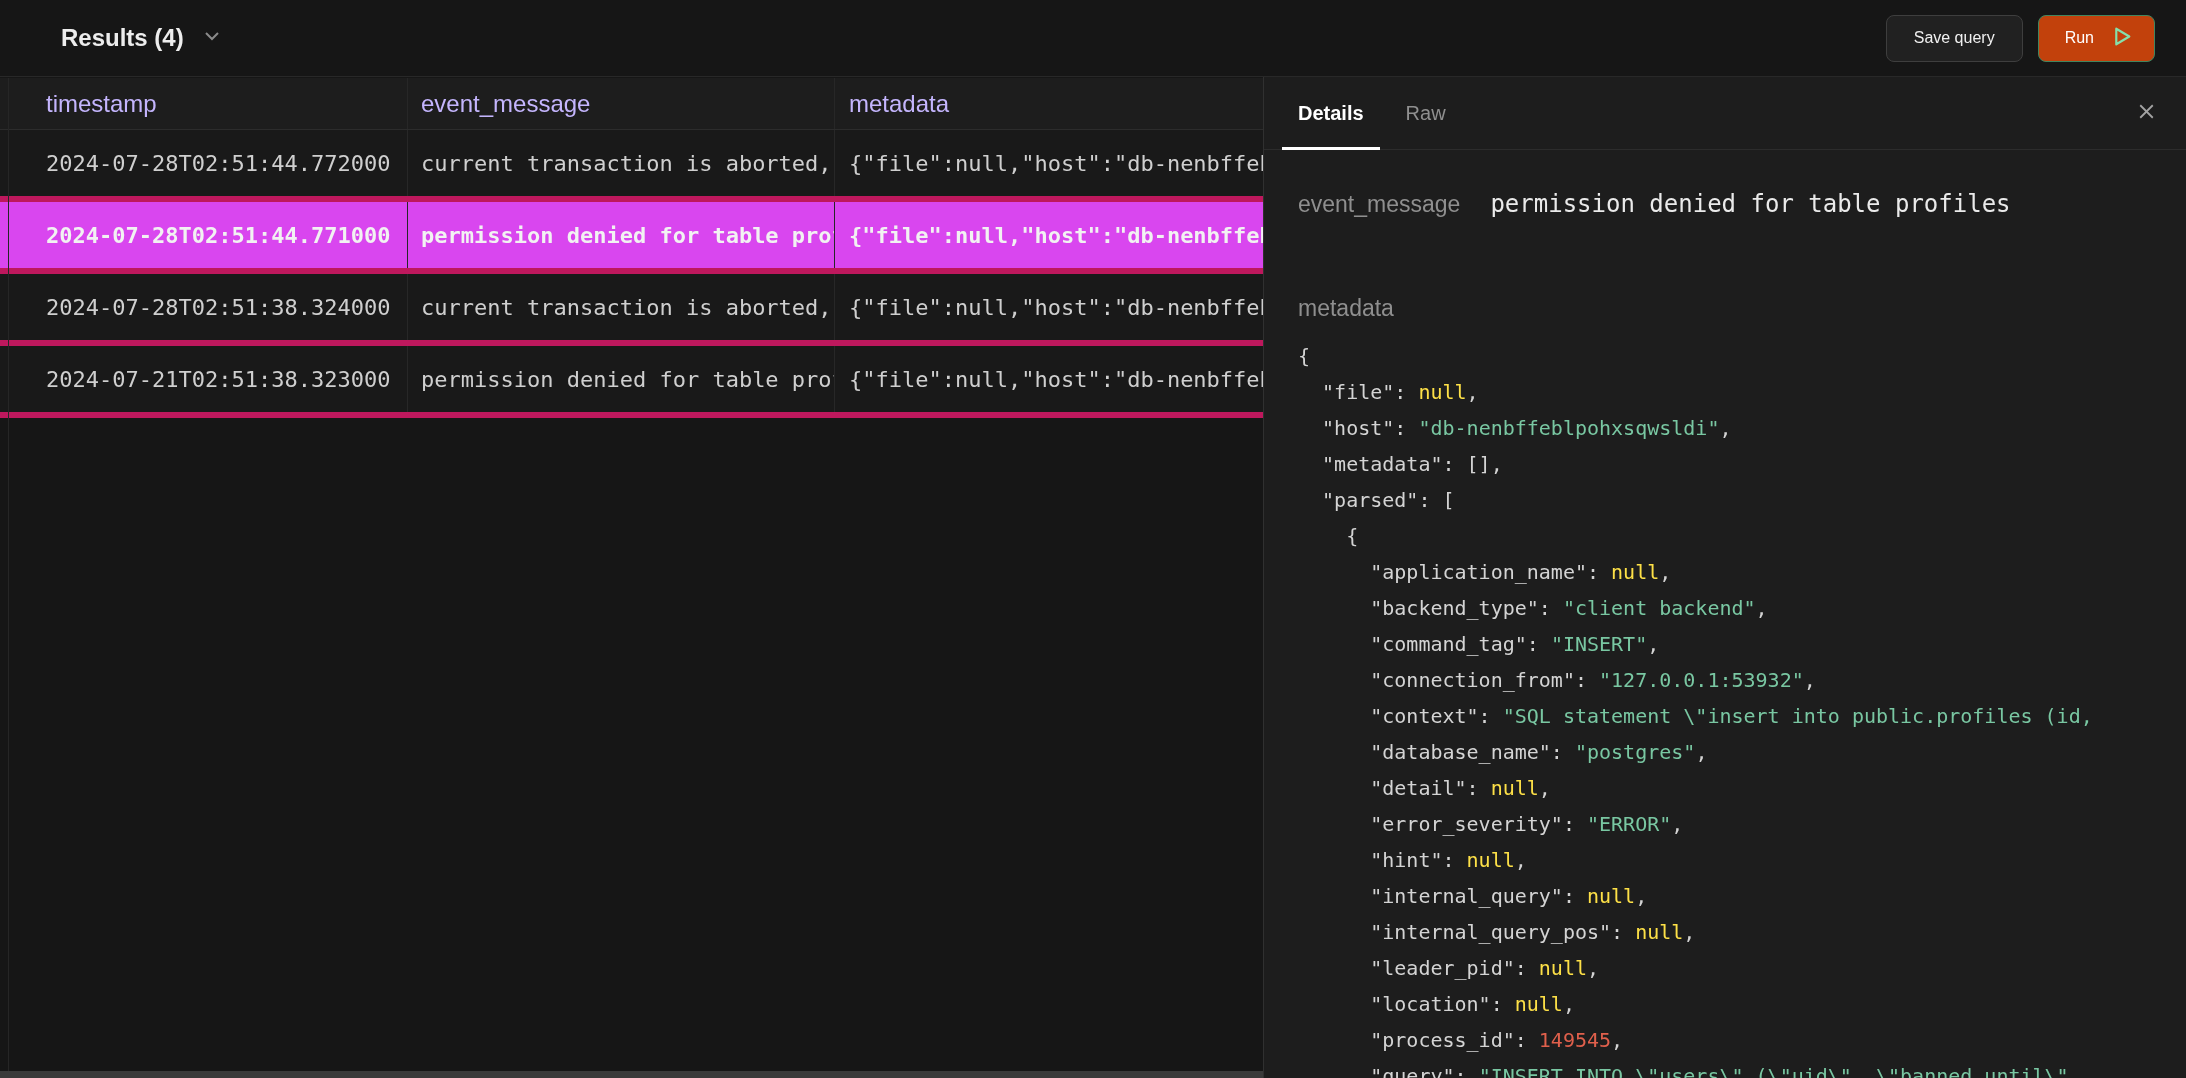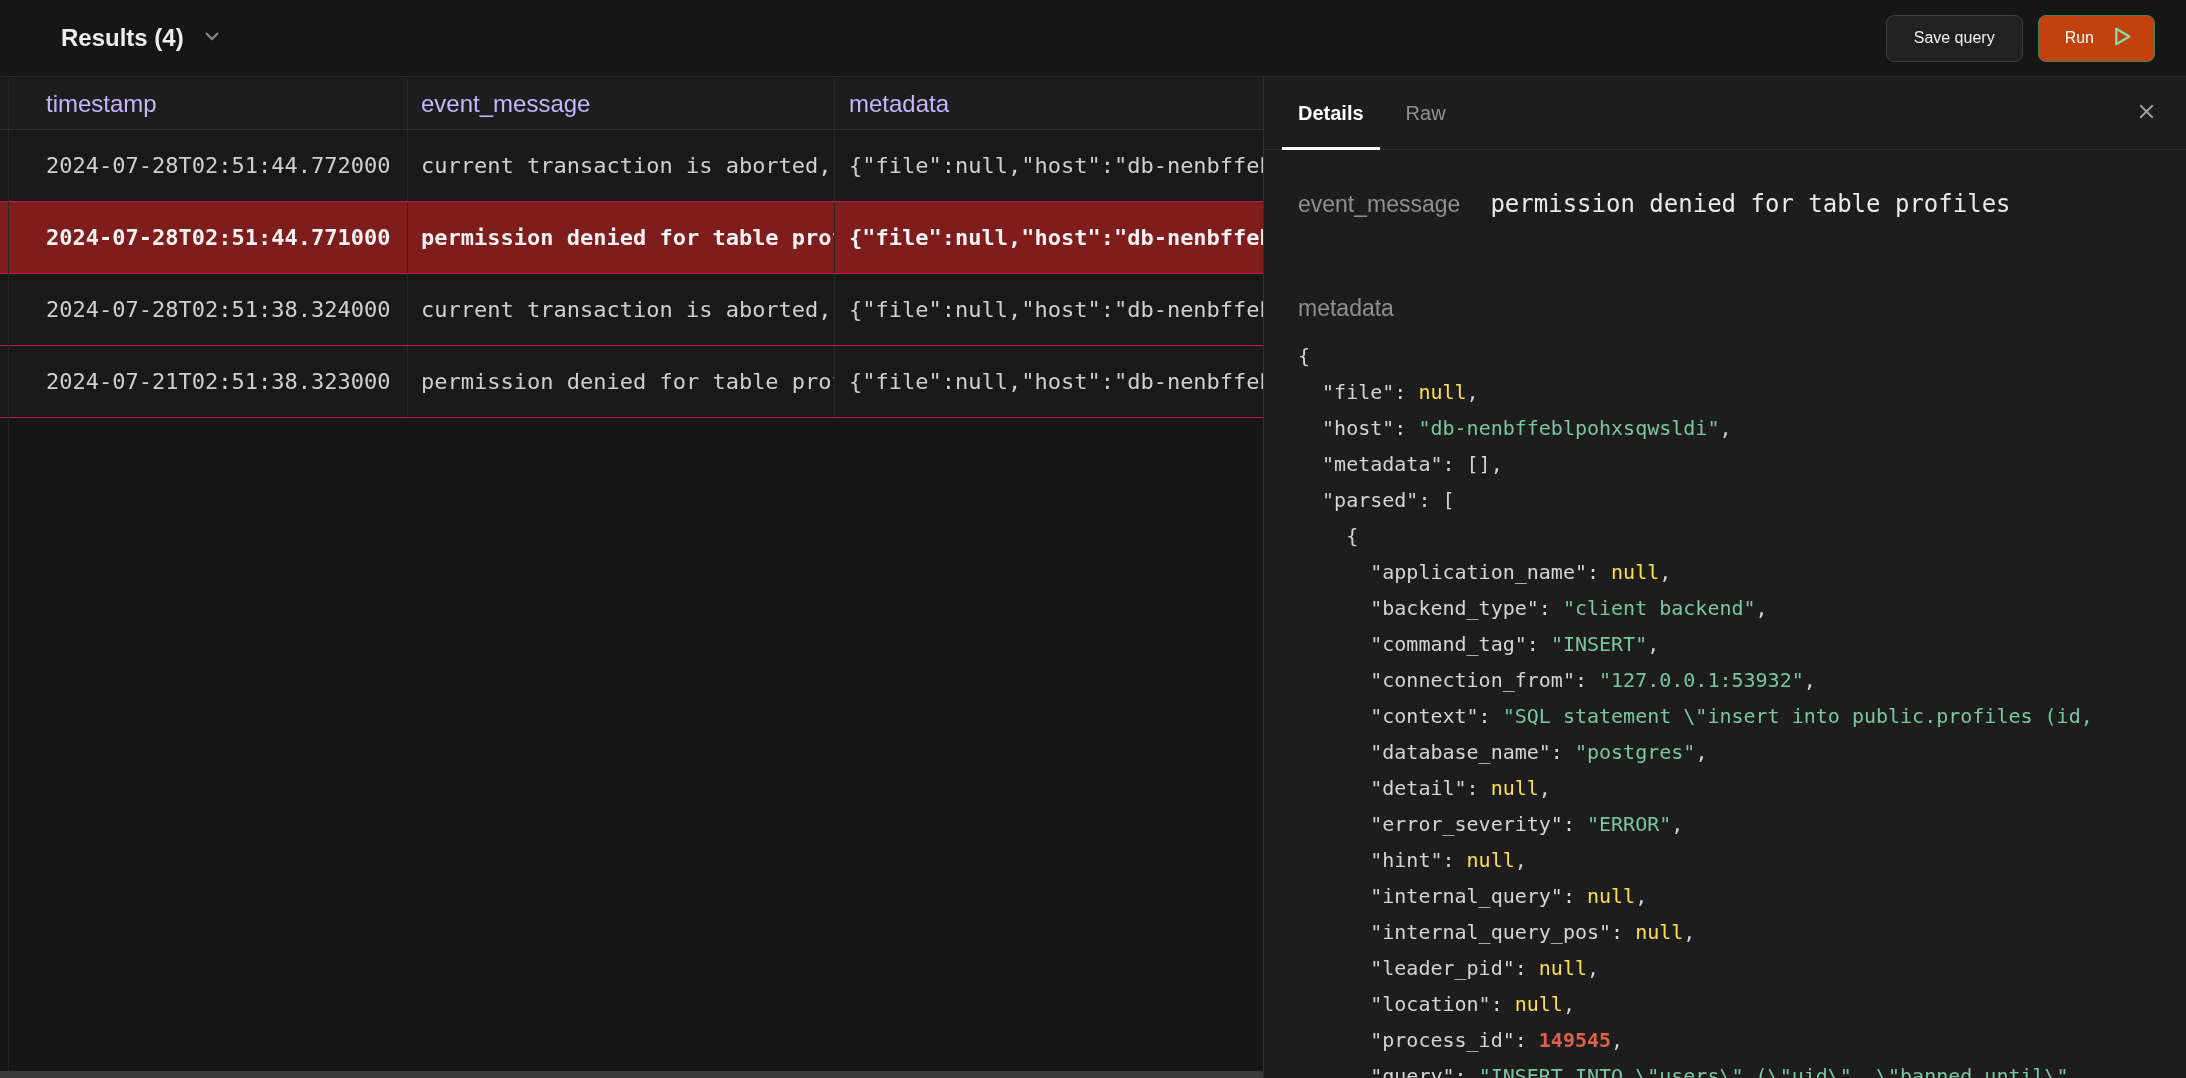"2024-07-28T02:51:44.772000" .grid-row { border-bottom: 1px solid #be185d -> 6px solid #be185d }
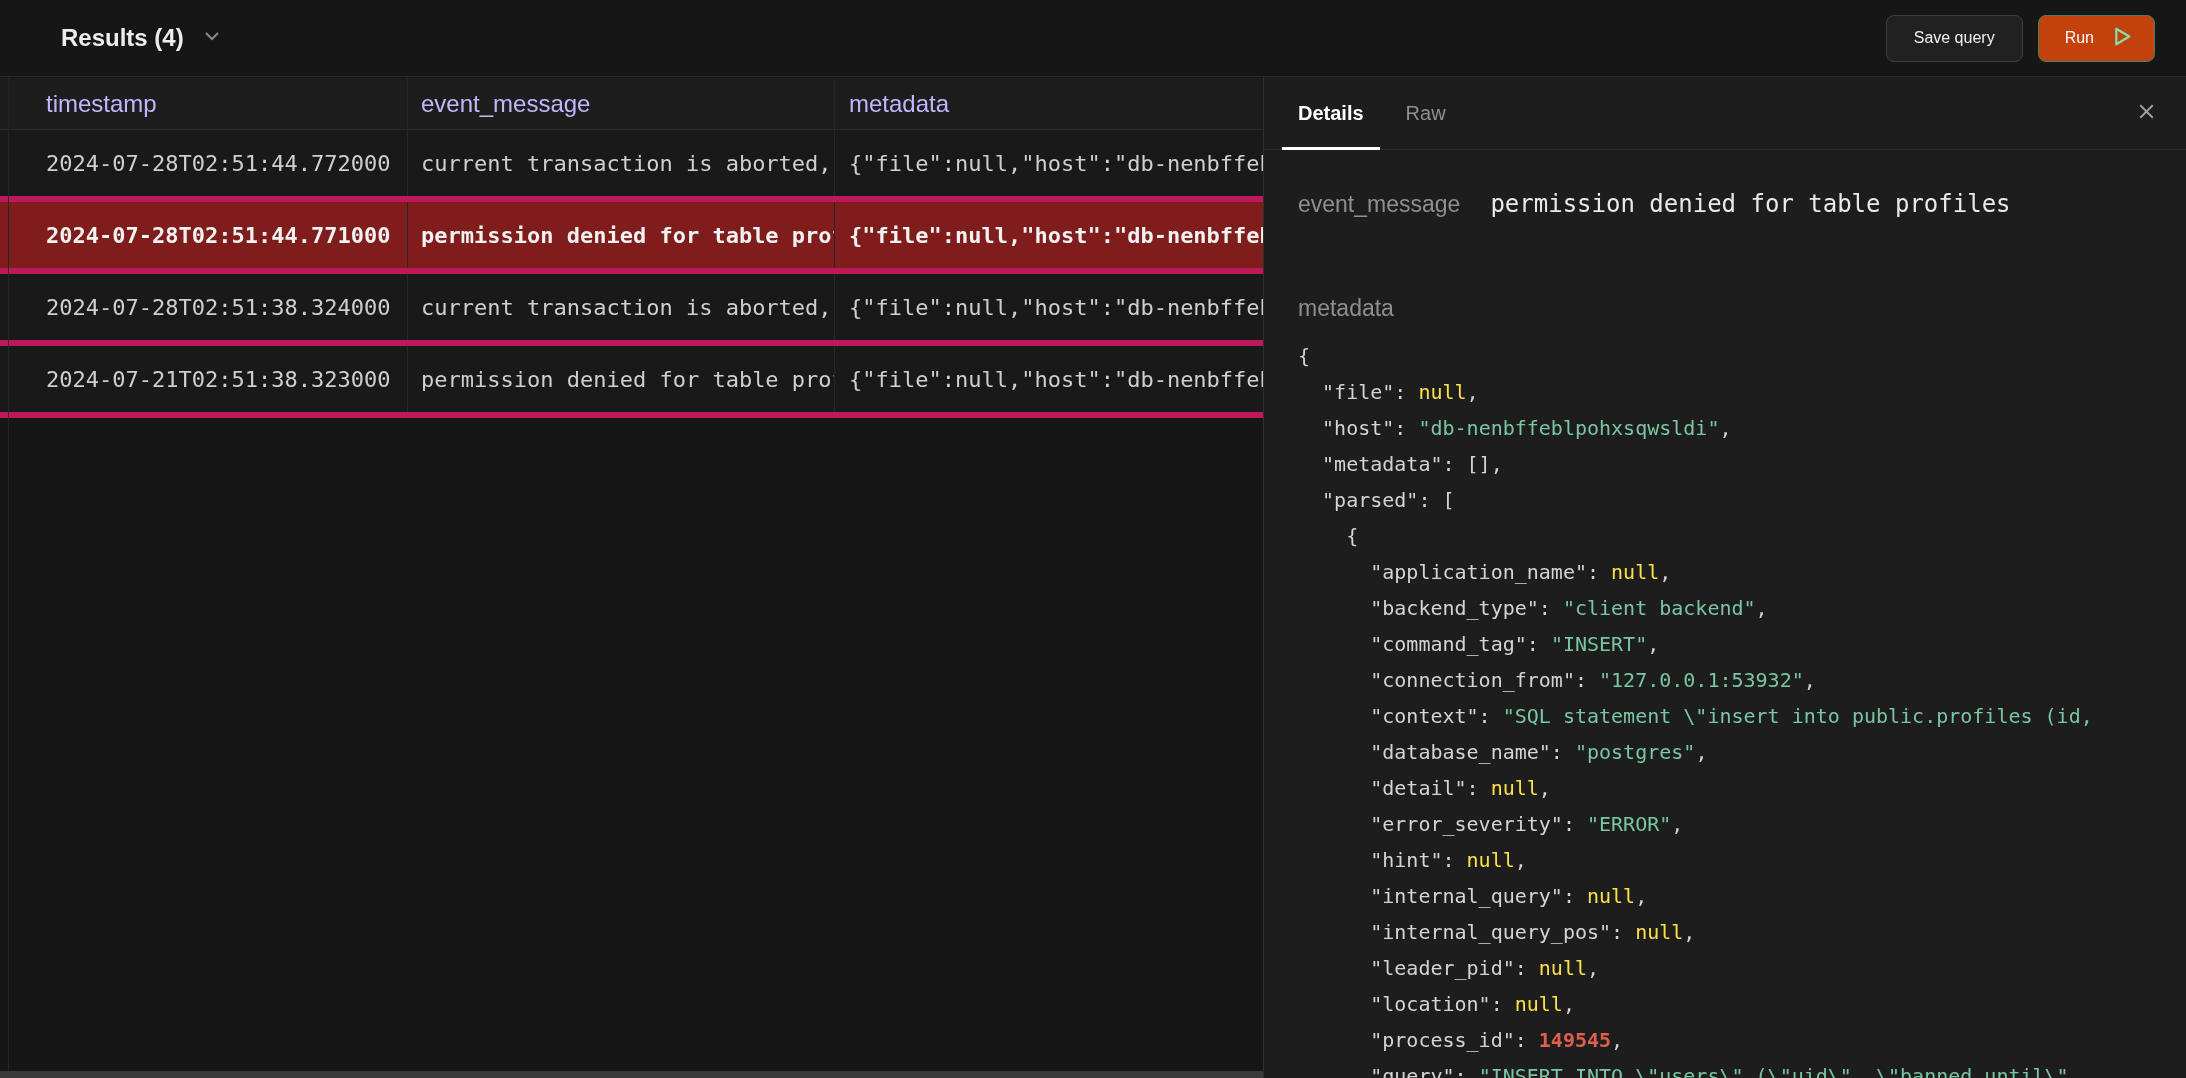"2024-07-28T02:51:44.771000" .grid-row.selected { background: #7f1d1d -> #d946ef }
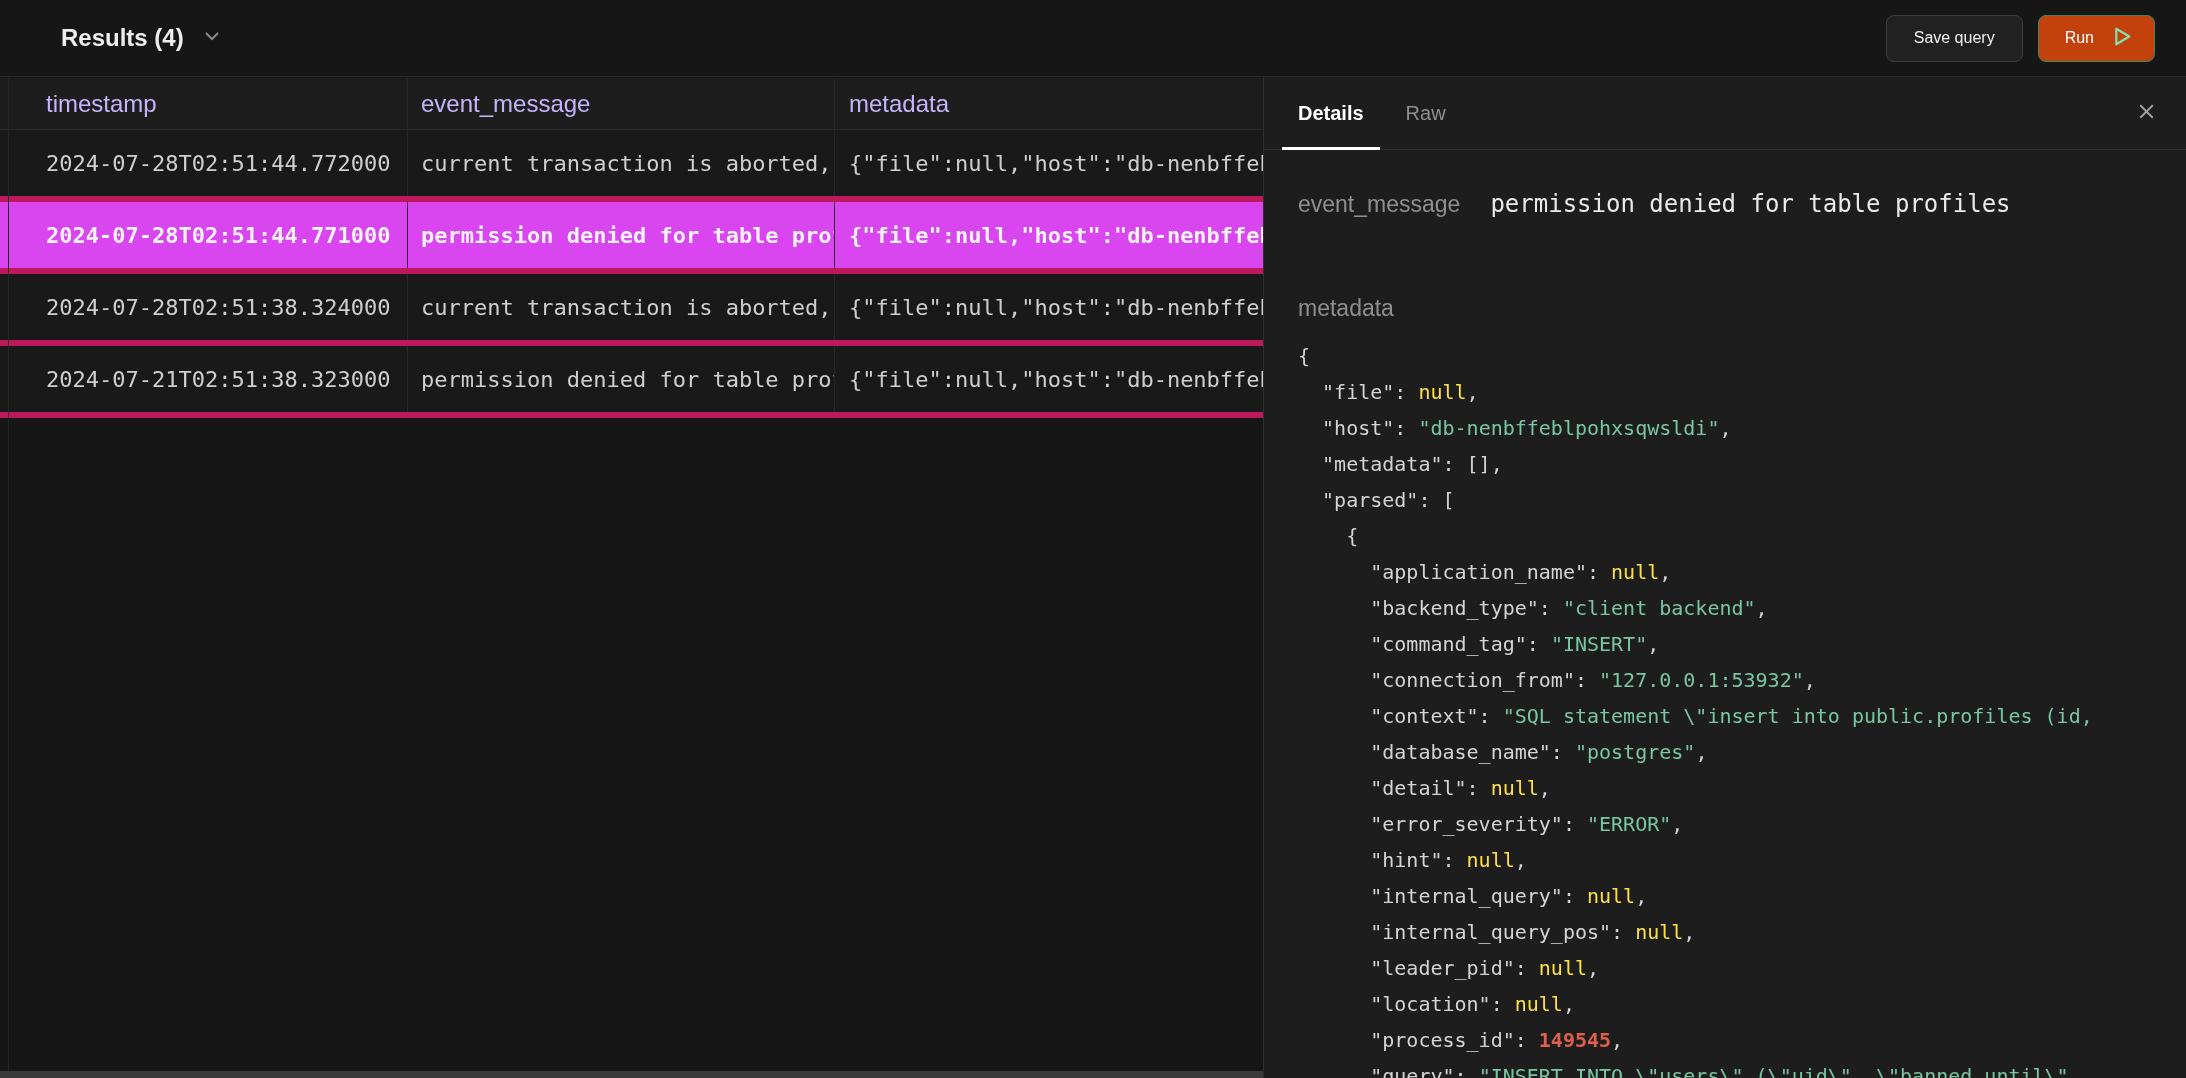"149545" .j-n { font-weight: bold -> none }
